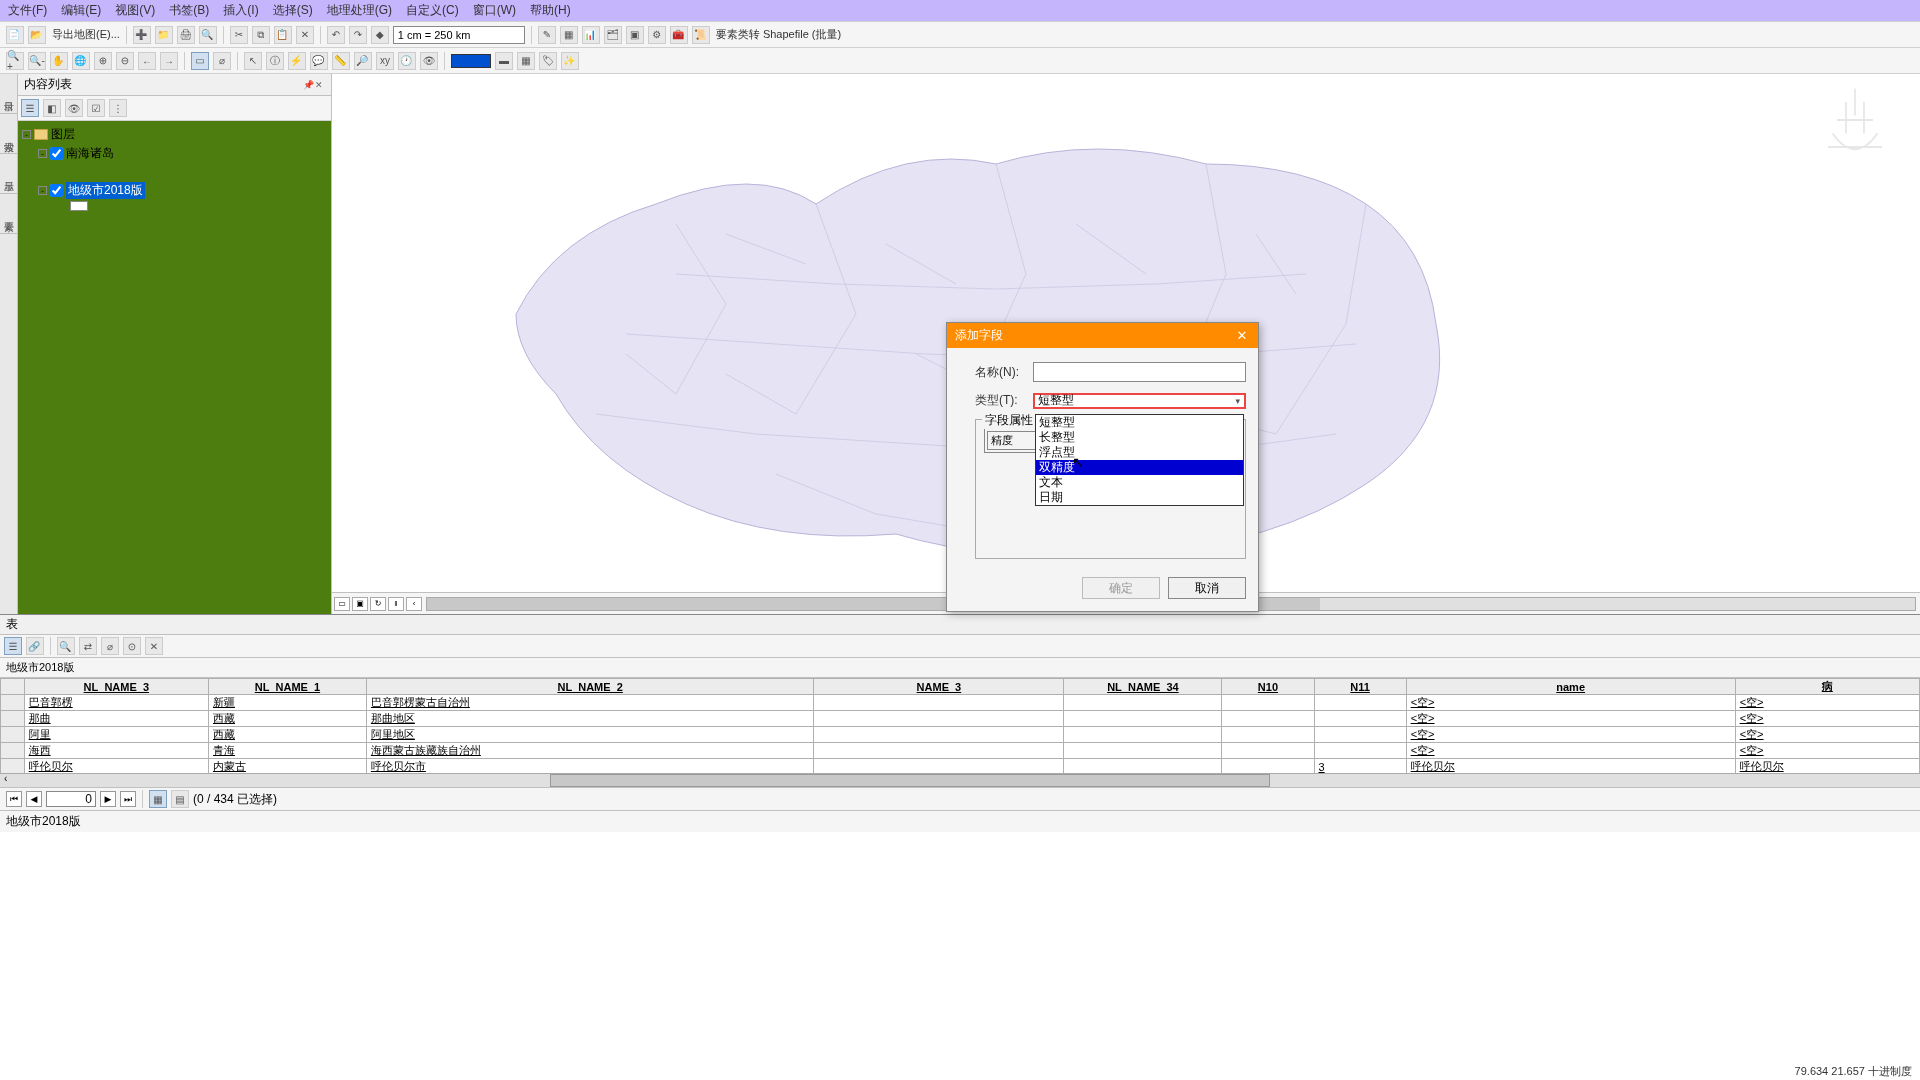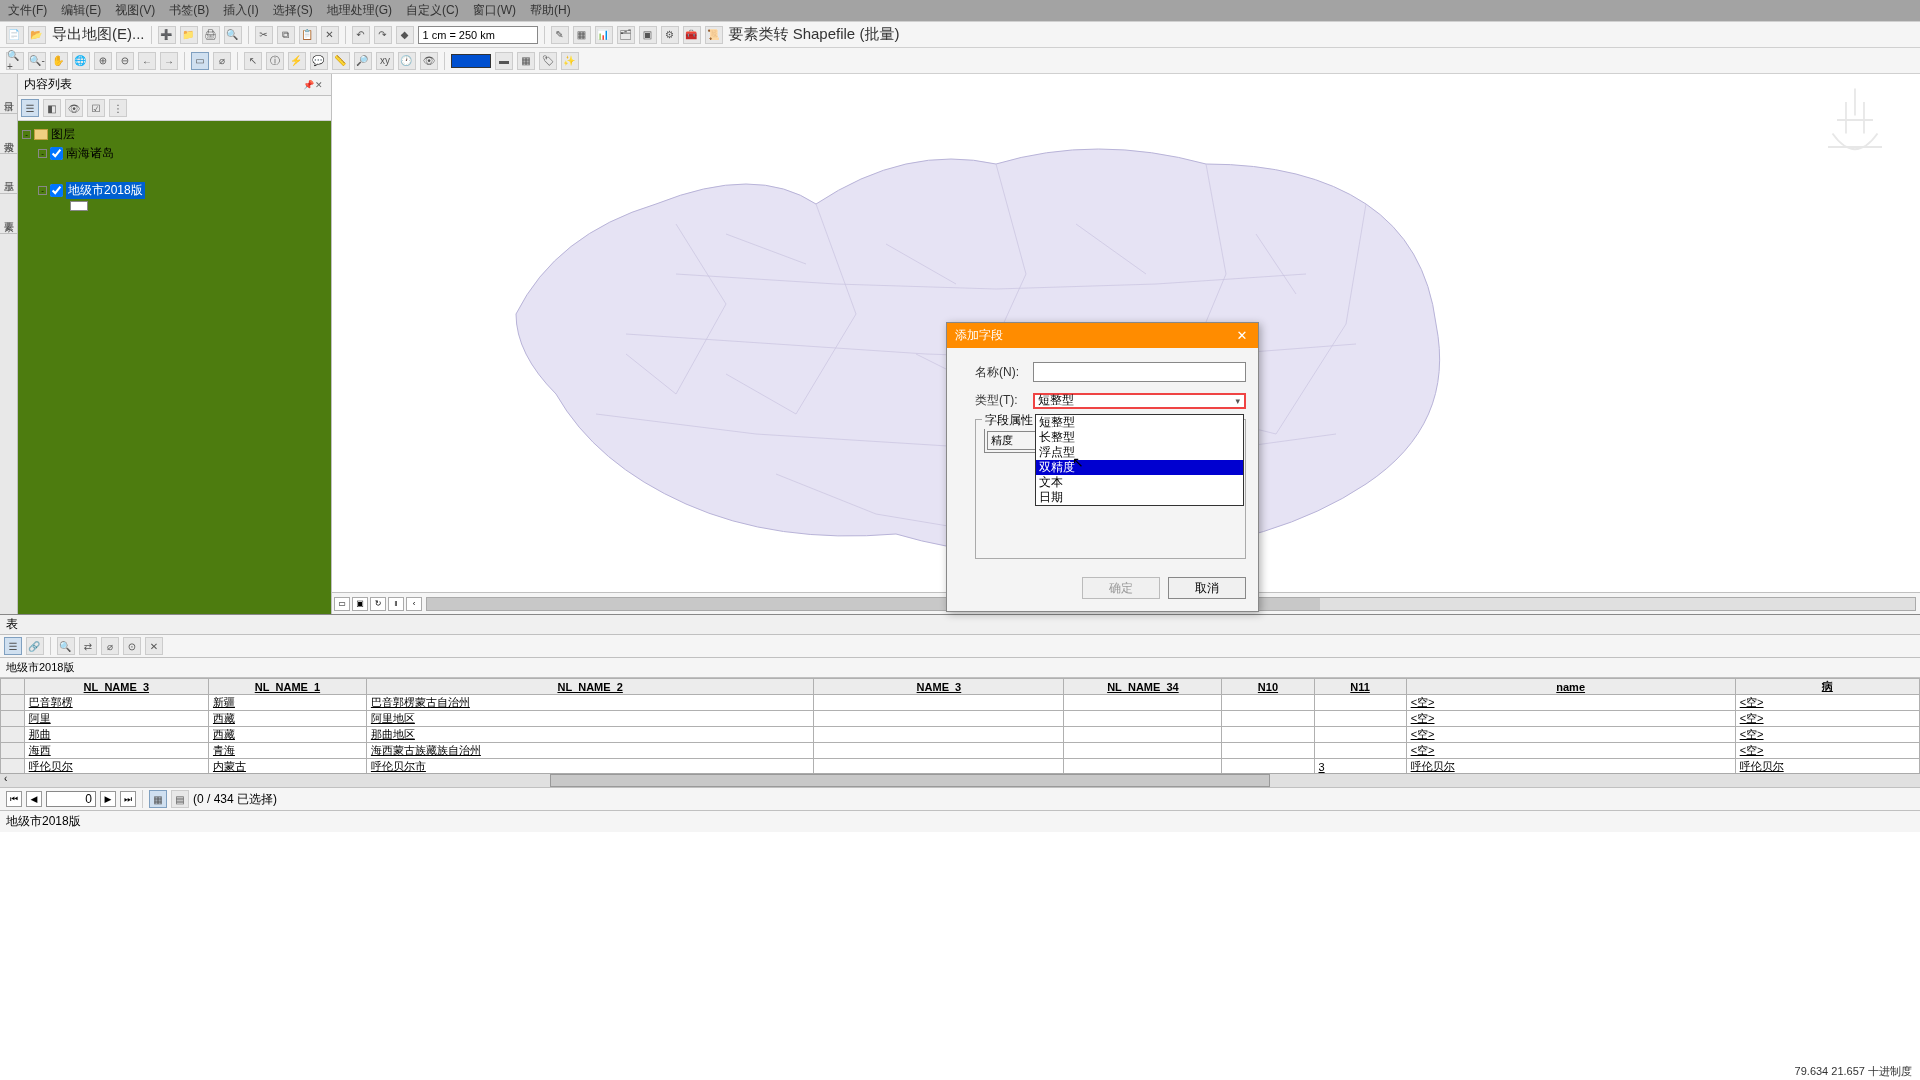"文件(F)" .menubar { background: #a3a3a3 -> #c4b5fd }
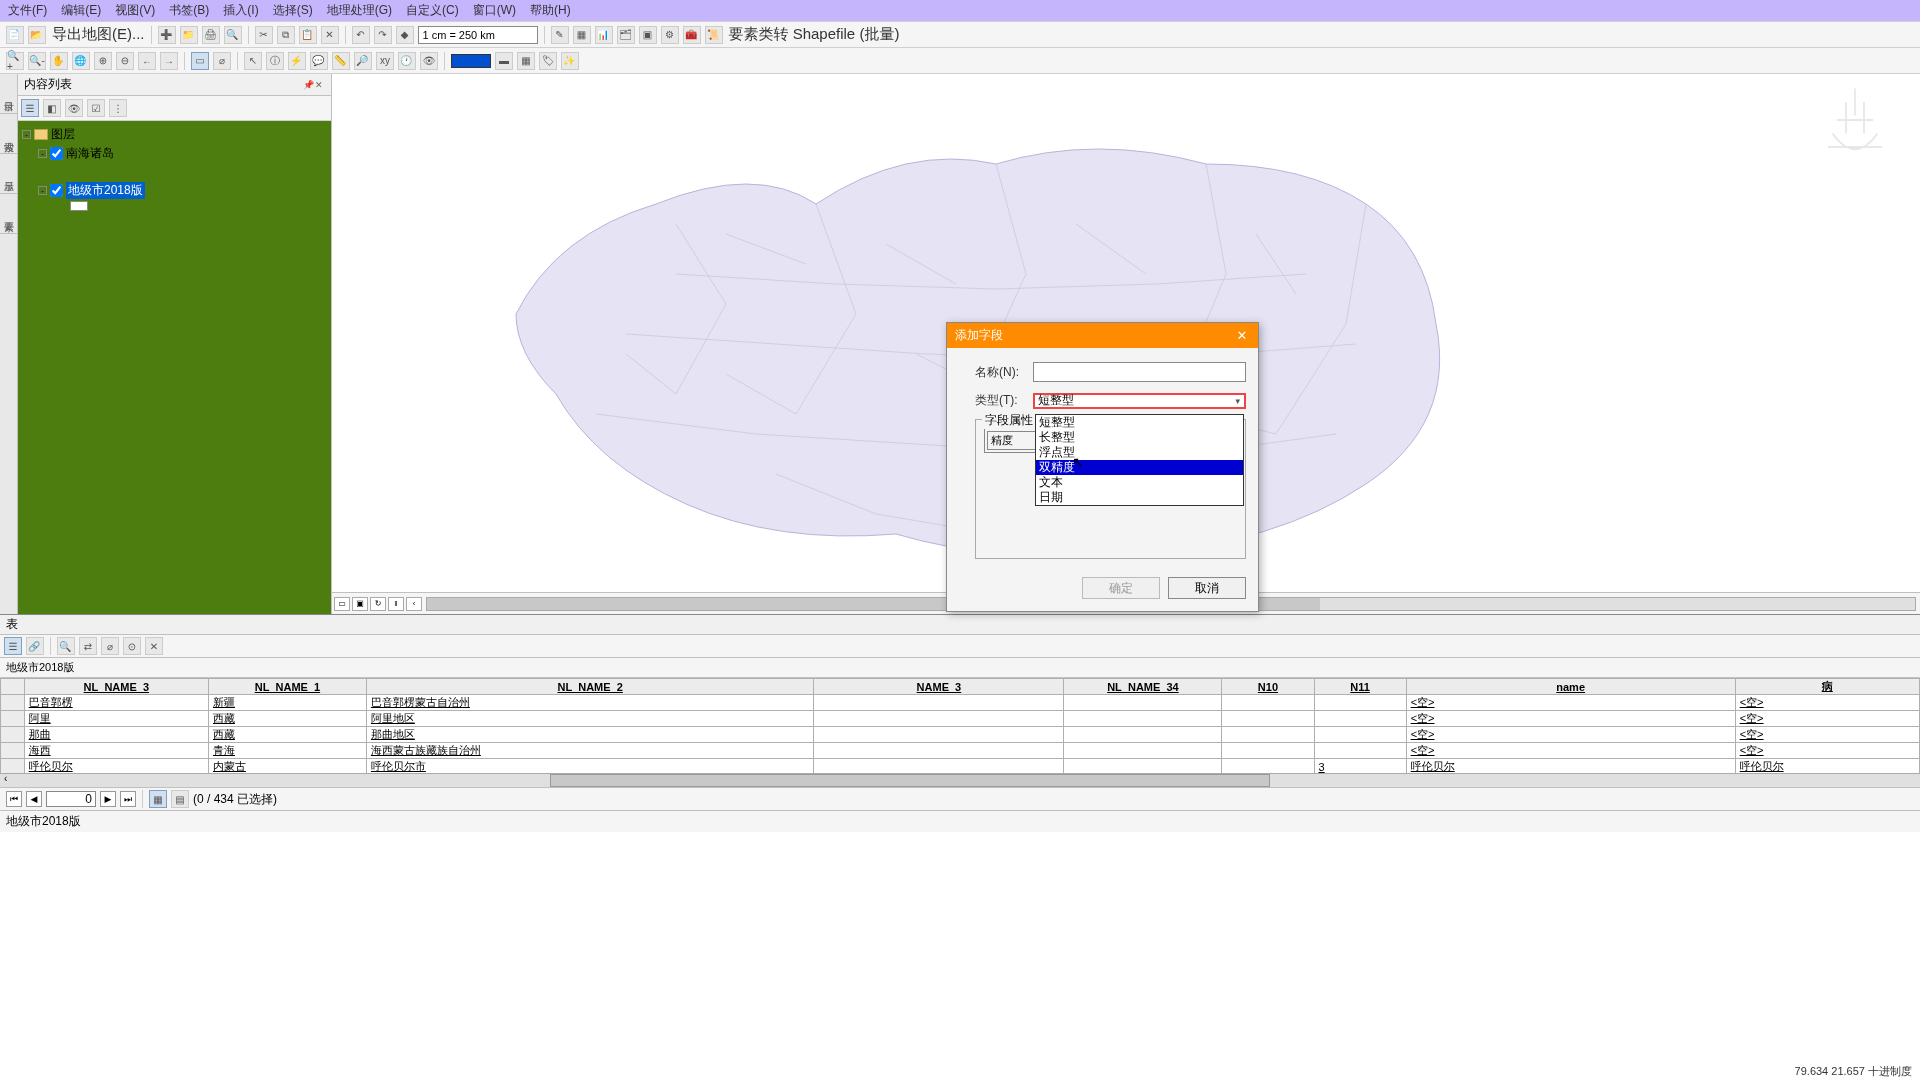"导出地图(E)..." .toolbl { font-size: 15px -> 11px }
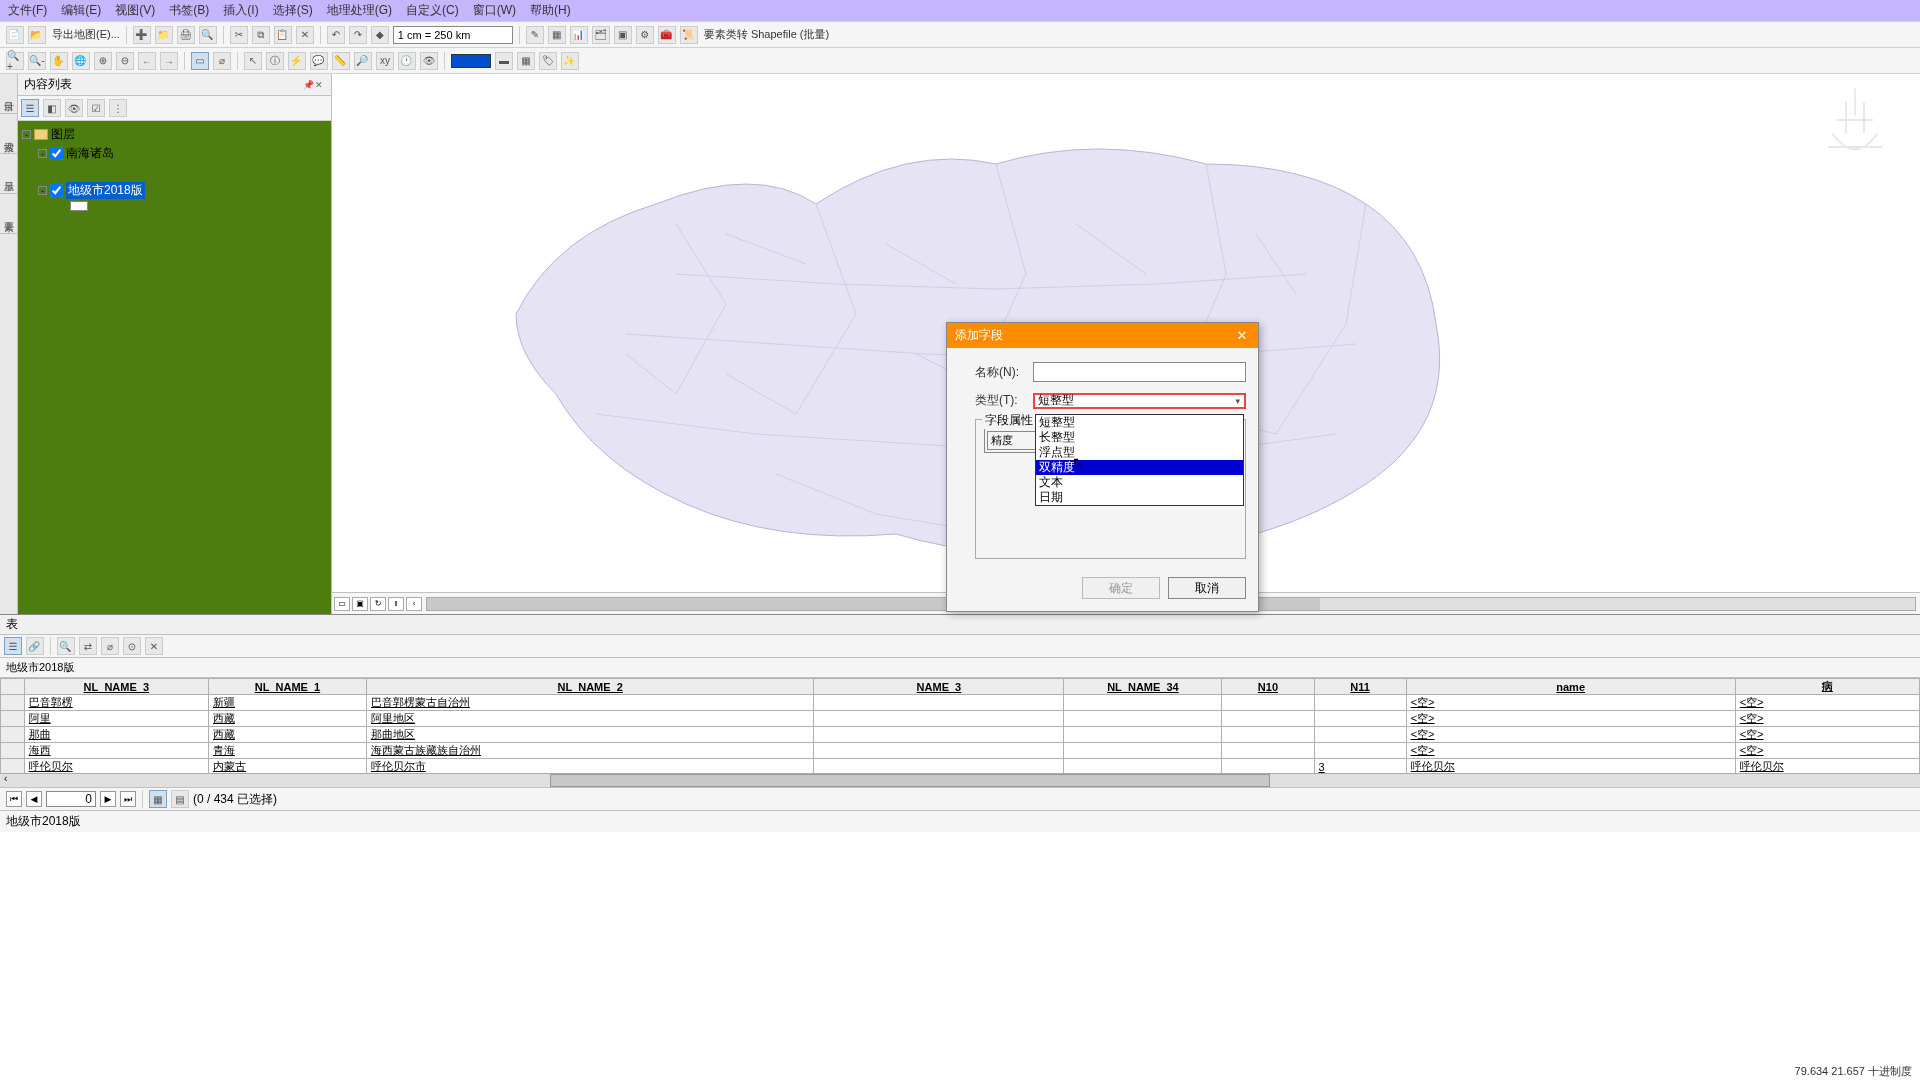"1 cm = 250 km" .scalebox { width: 120px -> 132px }
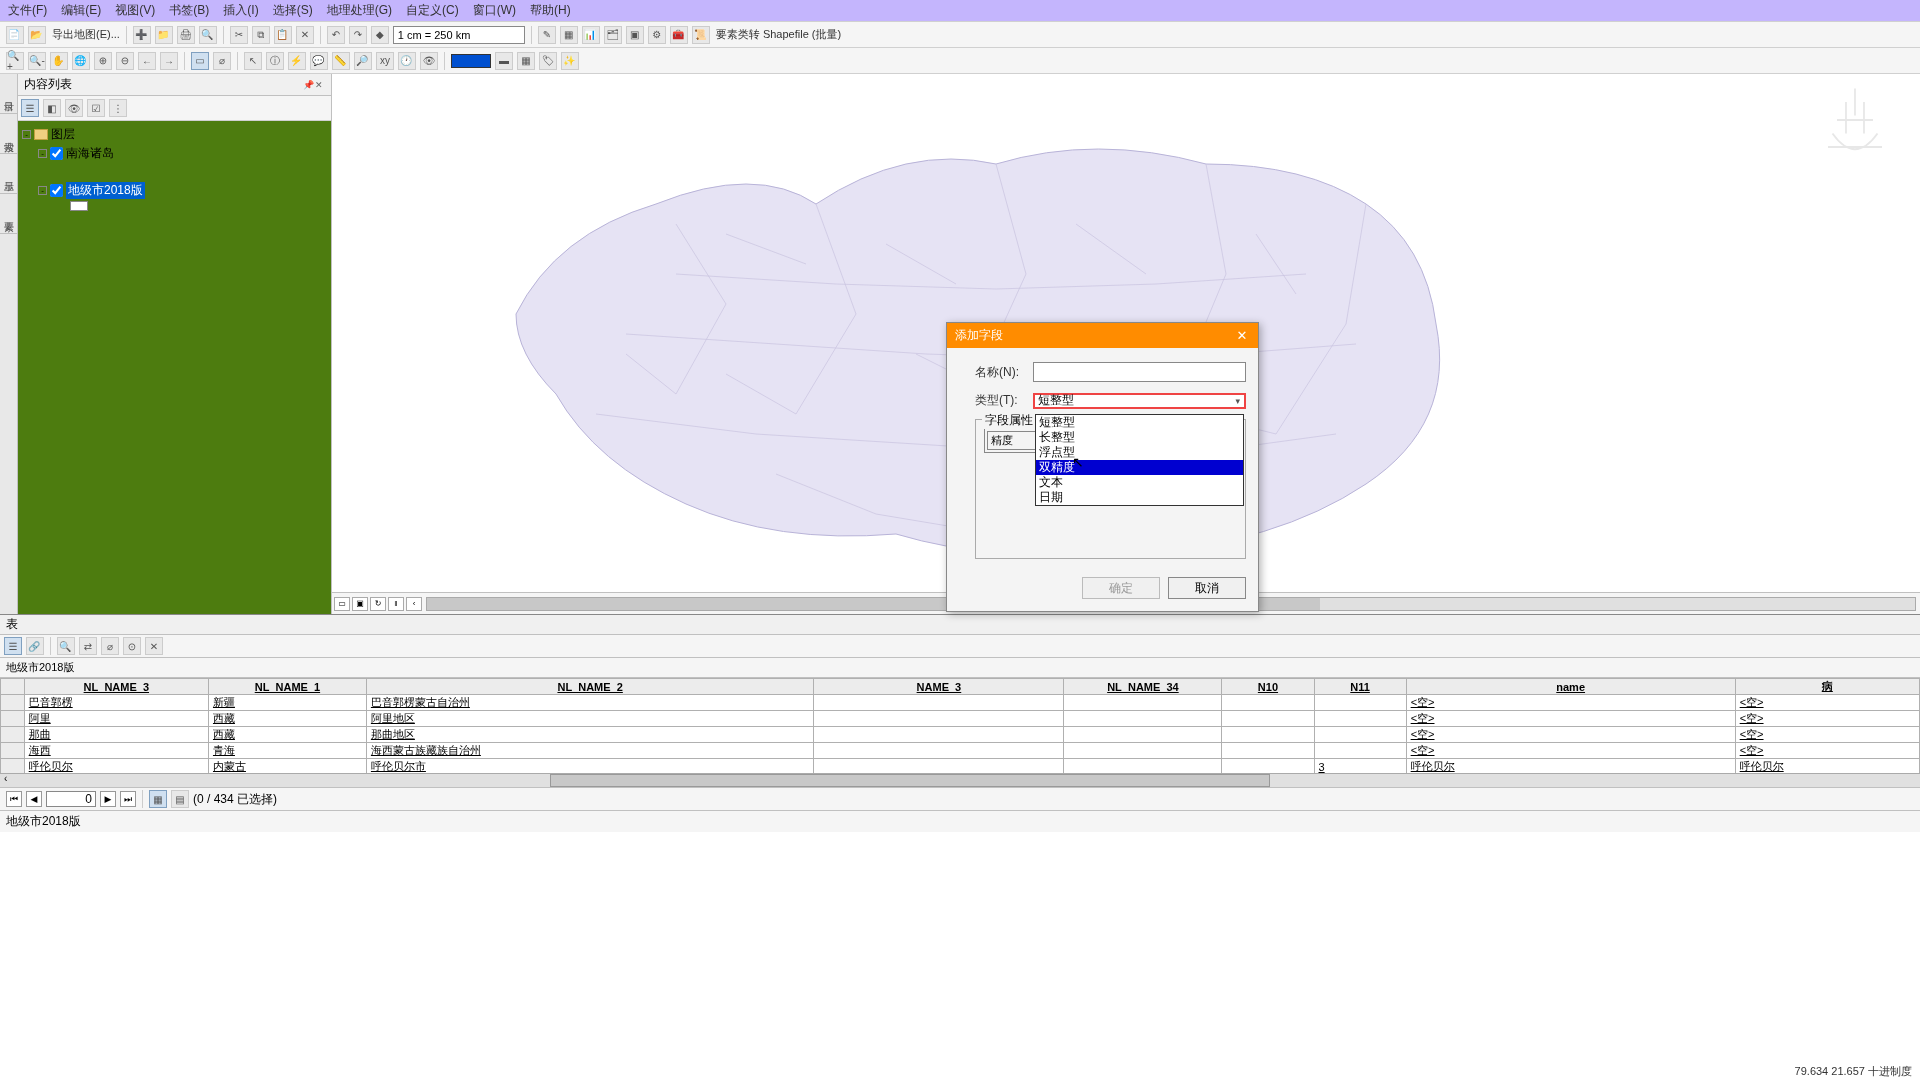"阿里" tr { order: before "那曲" -> after "那曲" }
